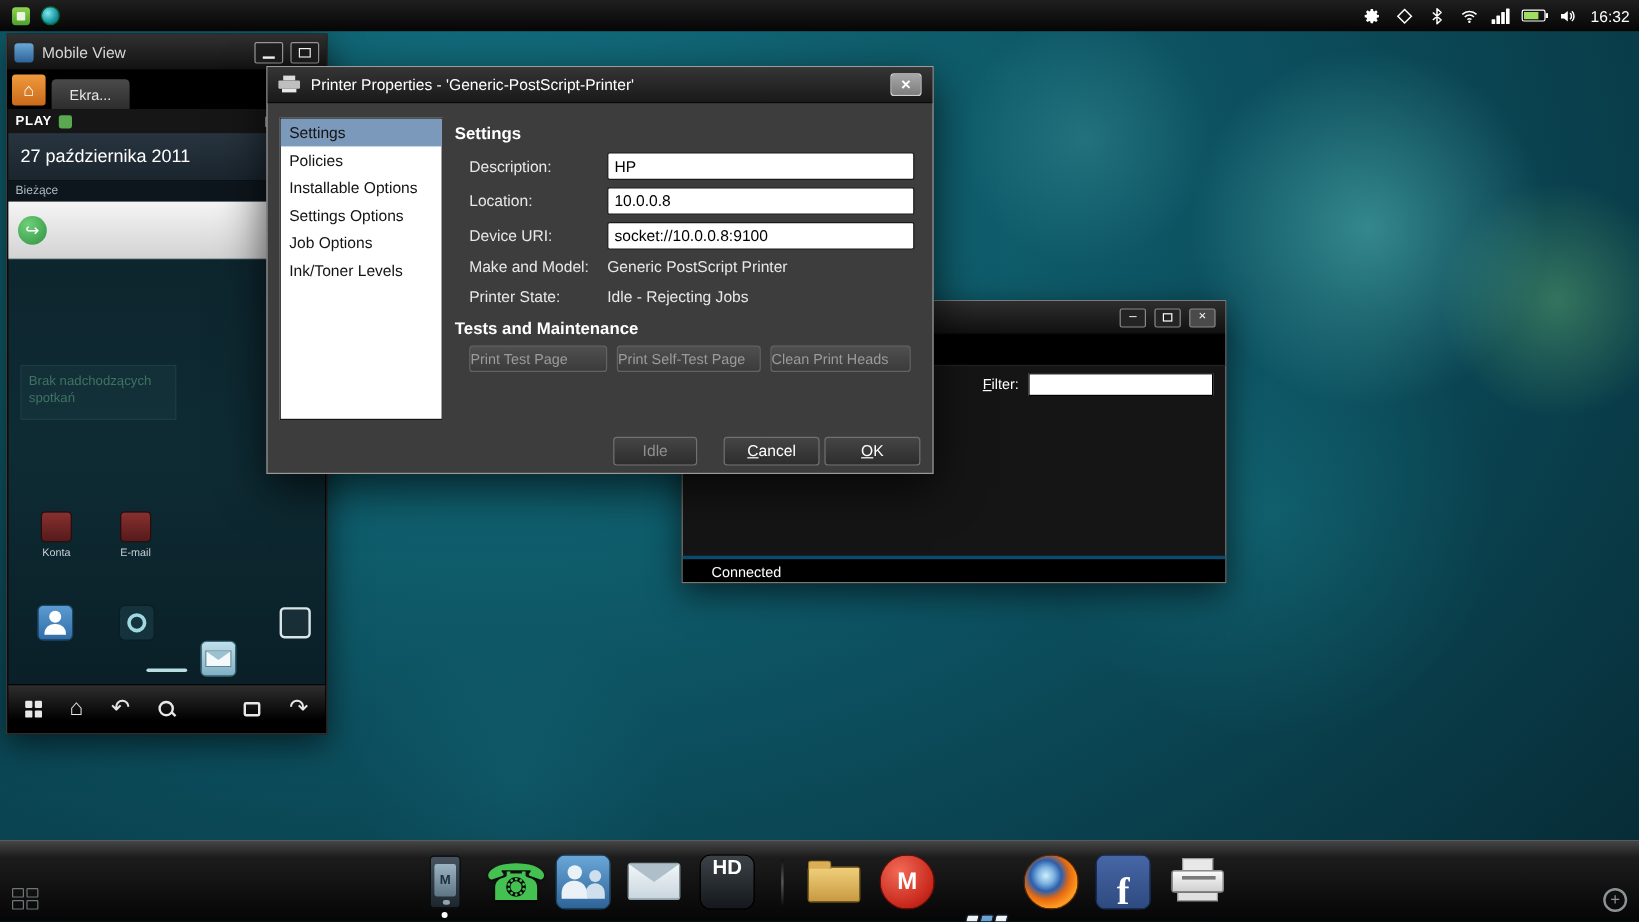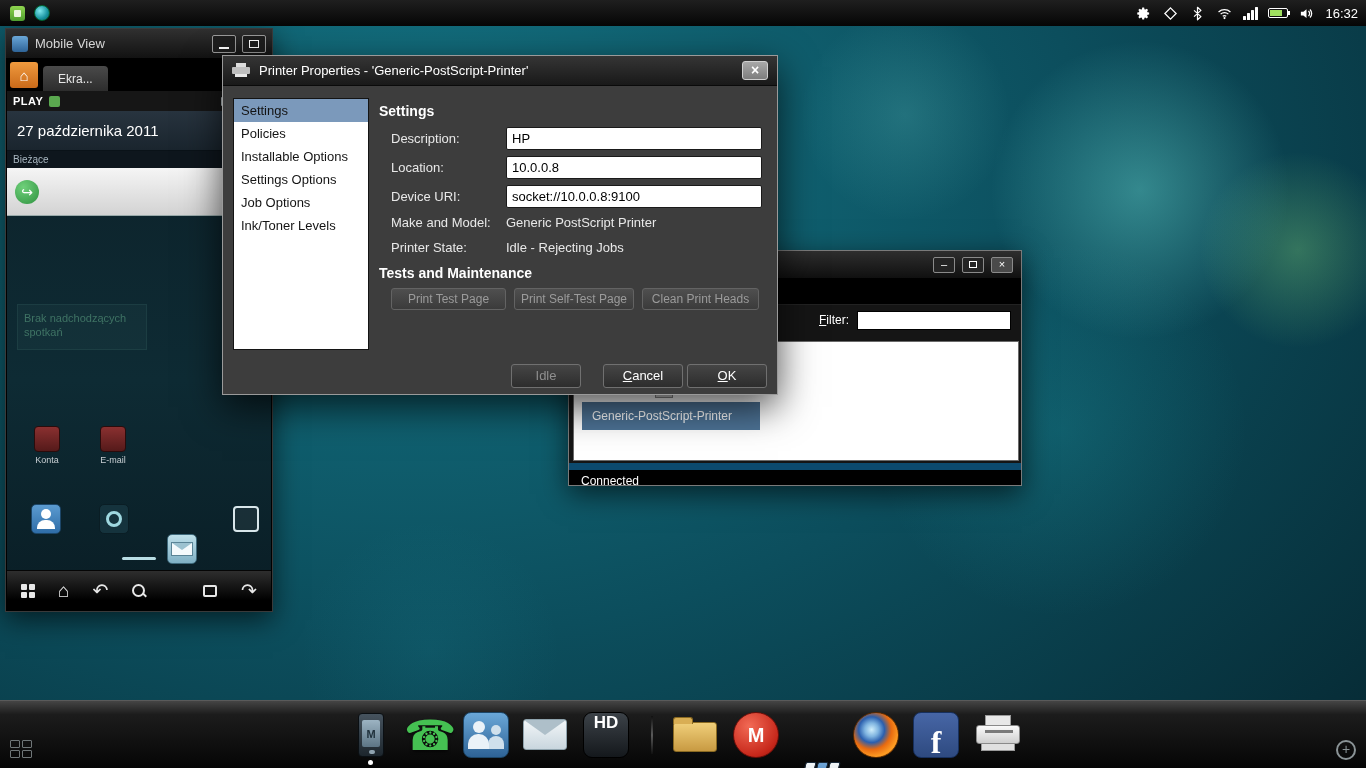"Print Test Page" .tbtn { text-align: center -> left }
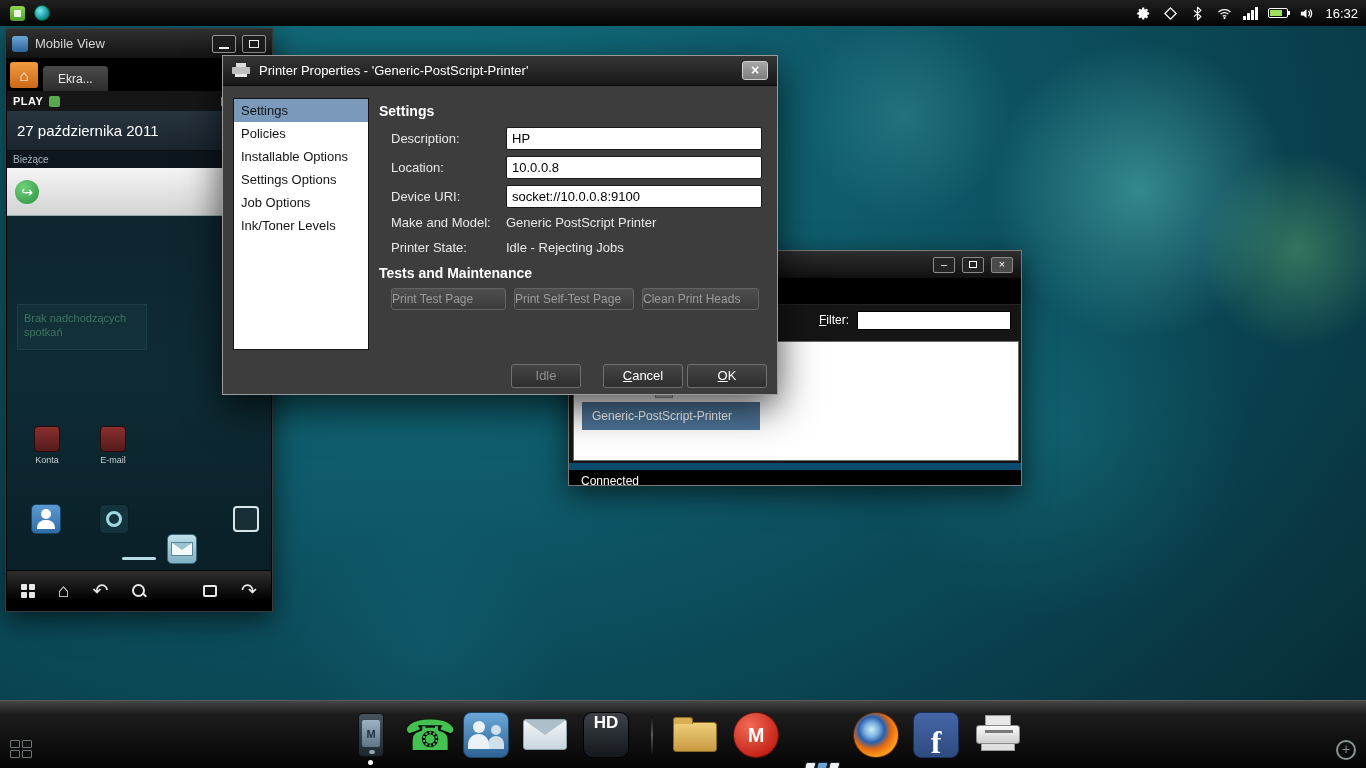"Generic-PostScript-Printer" div.pw-list { html: <div> <span> <span></span> <span></span> <span></span> </span> <div>Generic-PostScript-Printer</div> </div> -> none }
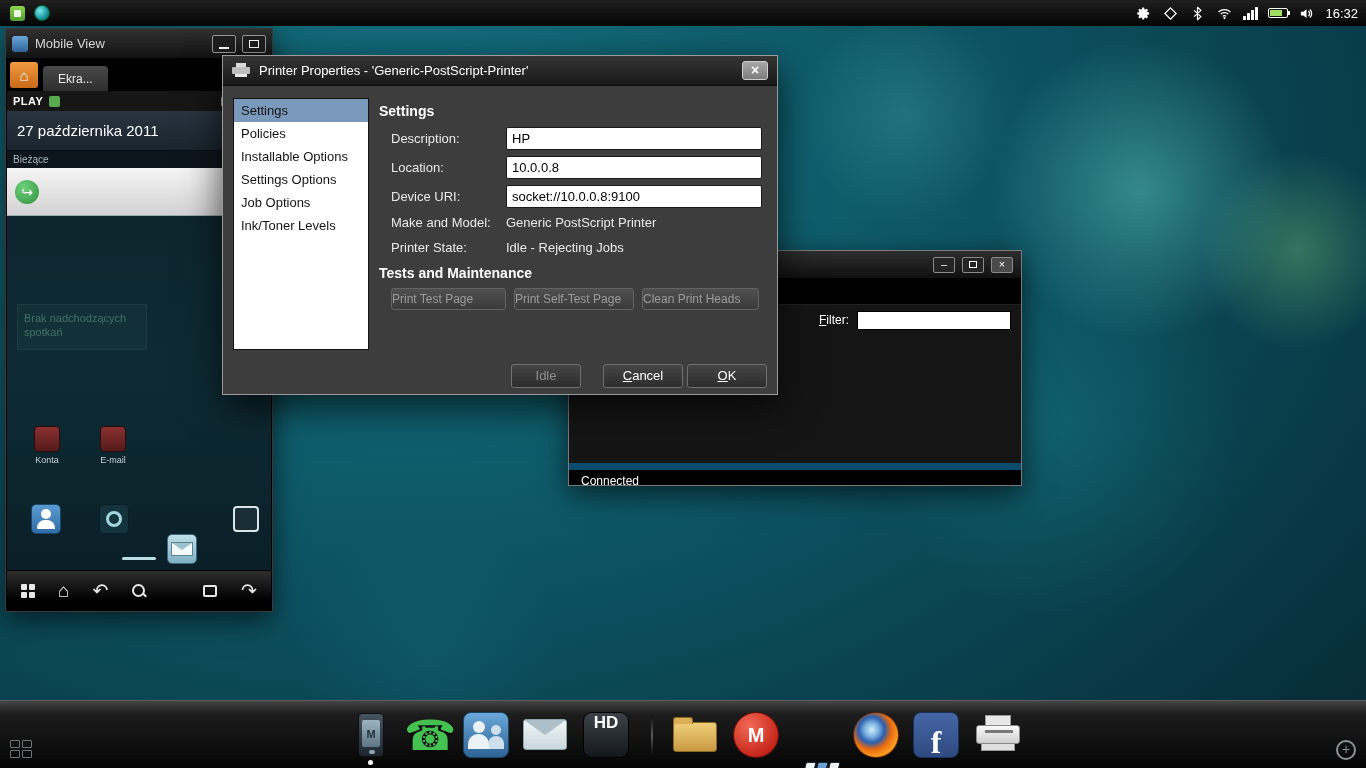"Connected" .pw-status { border-top: 7px solid #0c4a6e -> 3px solid #0c4a6e; padding-left: 12px -> 24px }
